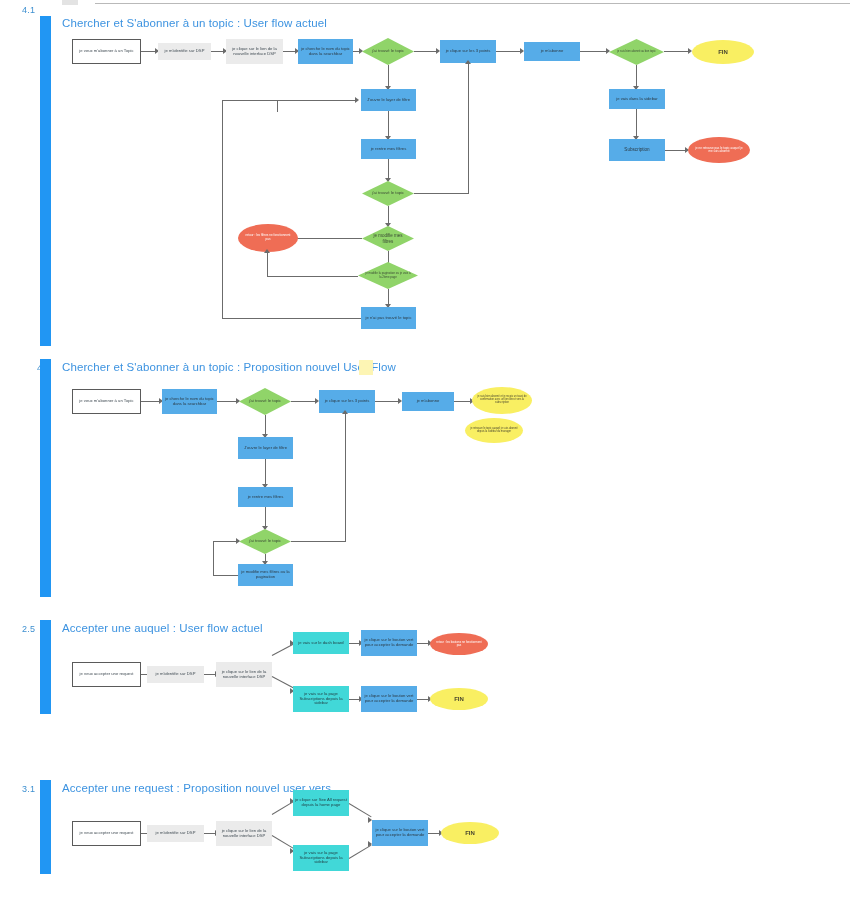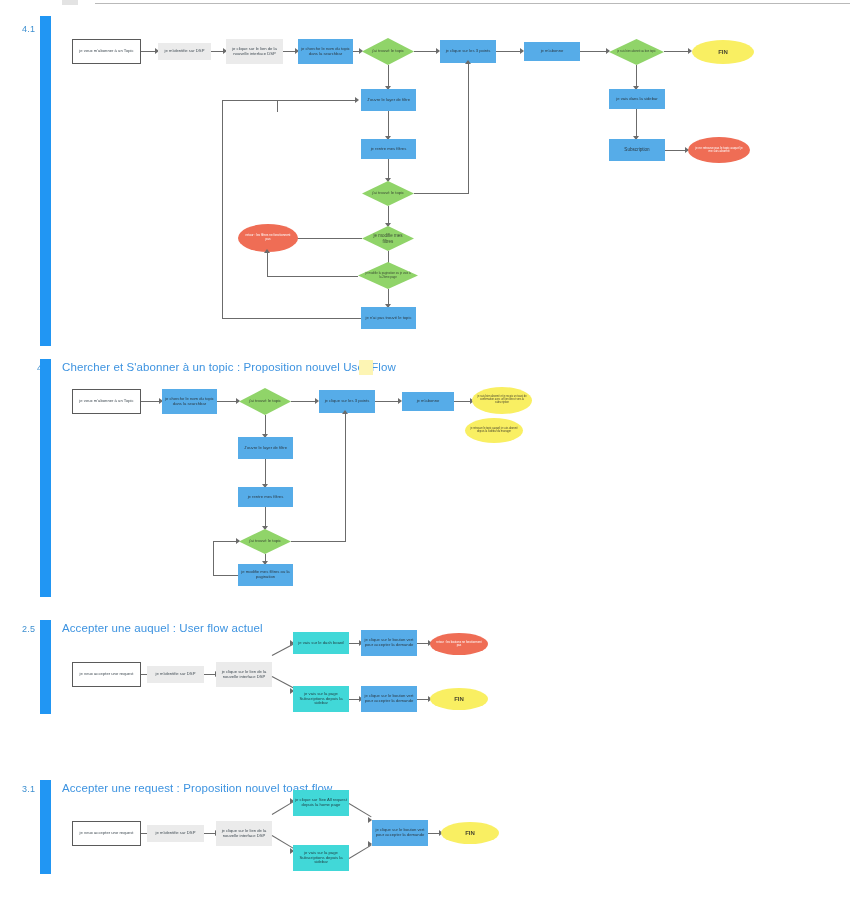"4.1" div.sec-num { top: 24px -> 5px }
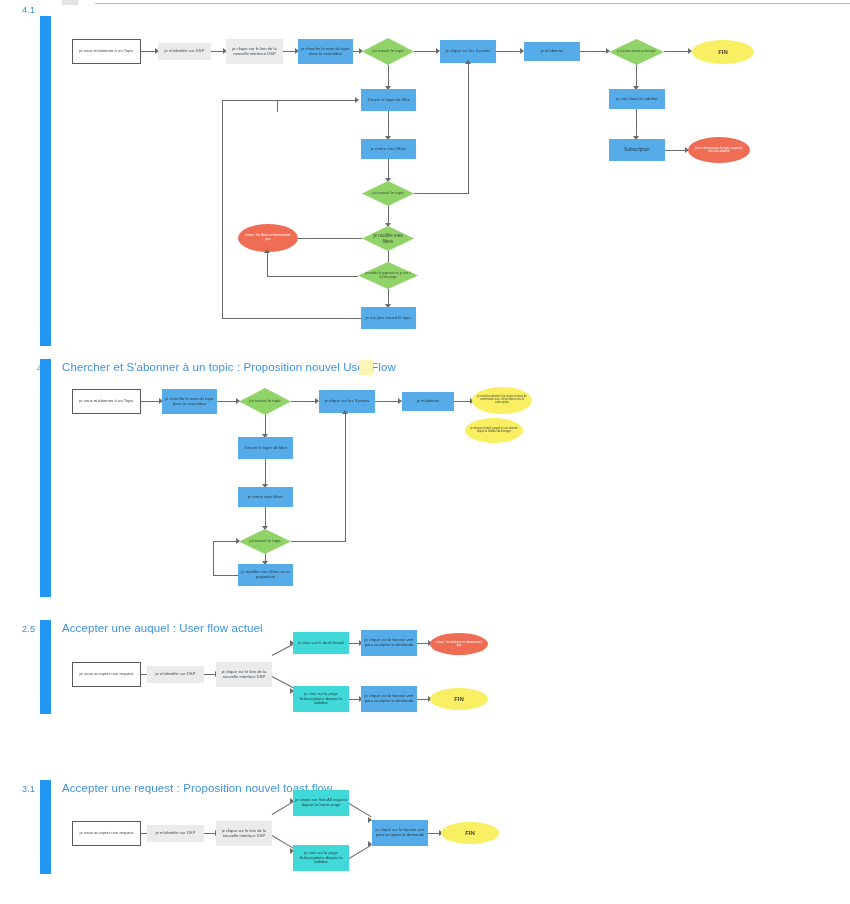"Chercher et S'abonner à un topic : User" div.sec-title { html: none -> <div>Chercher et S'abonner à un topic : User flow actuel</div> }
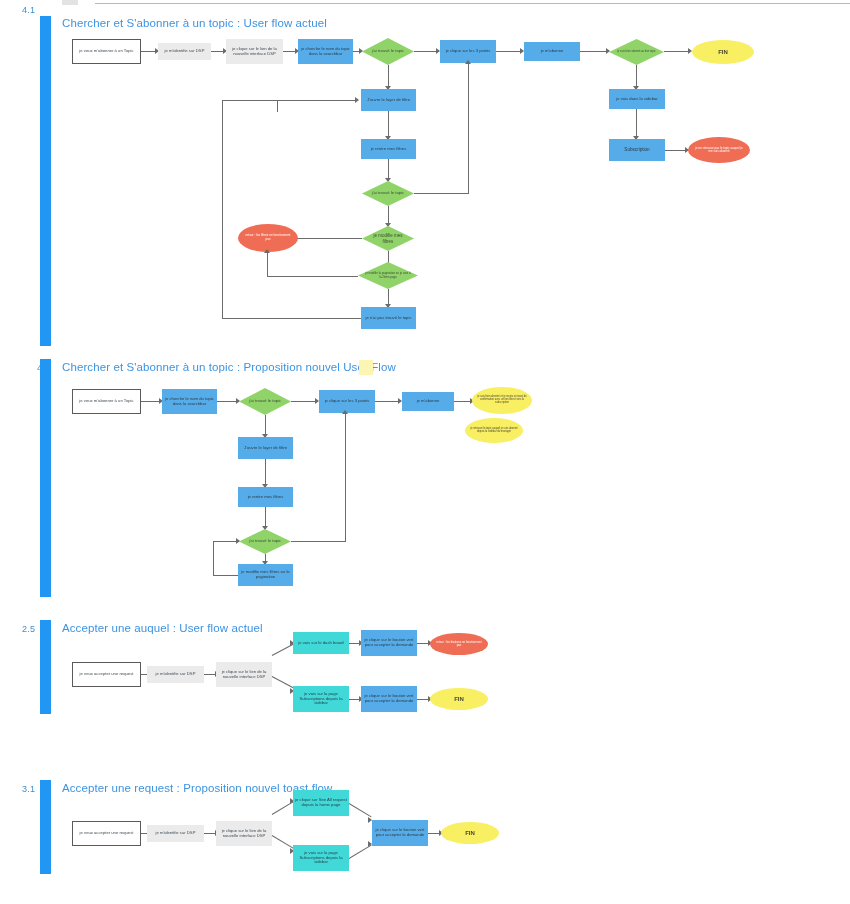"Accepter une request : Proposition" div.sec-title { text: toast flow -> user vers }
